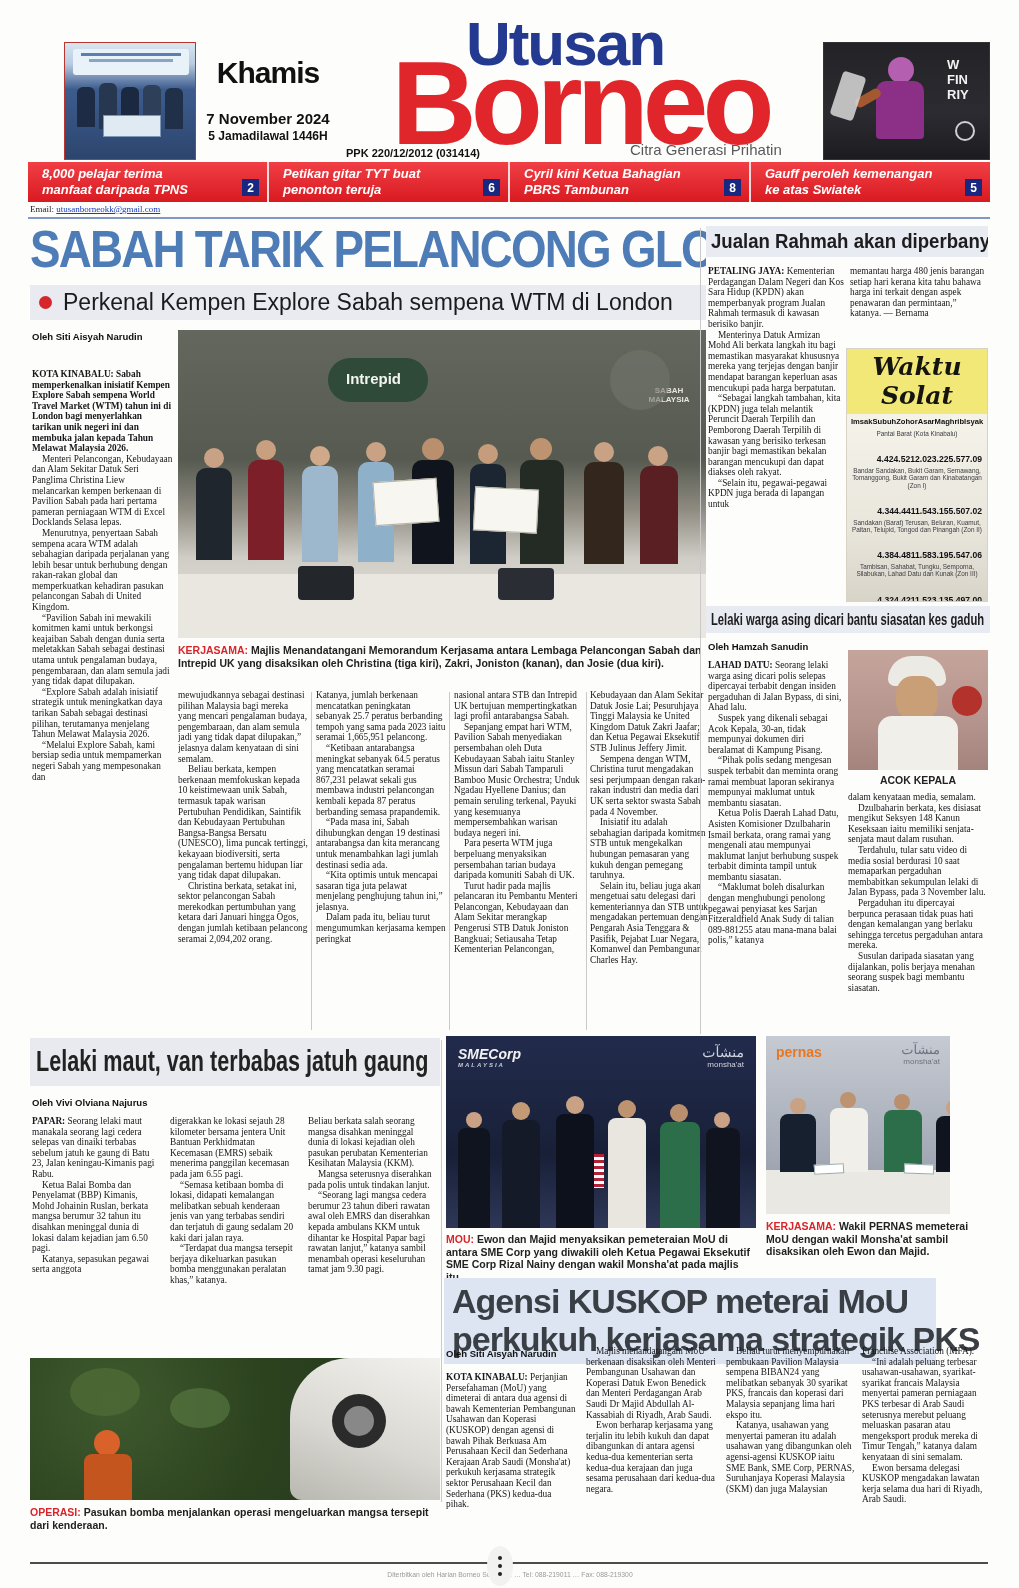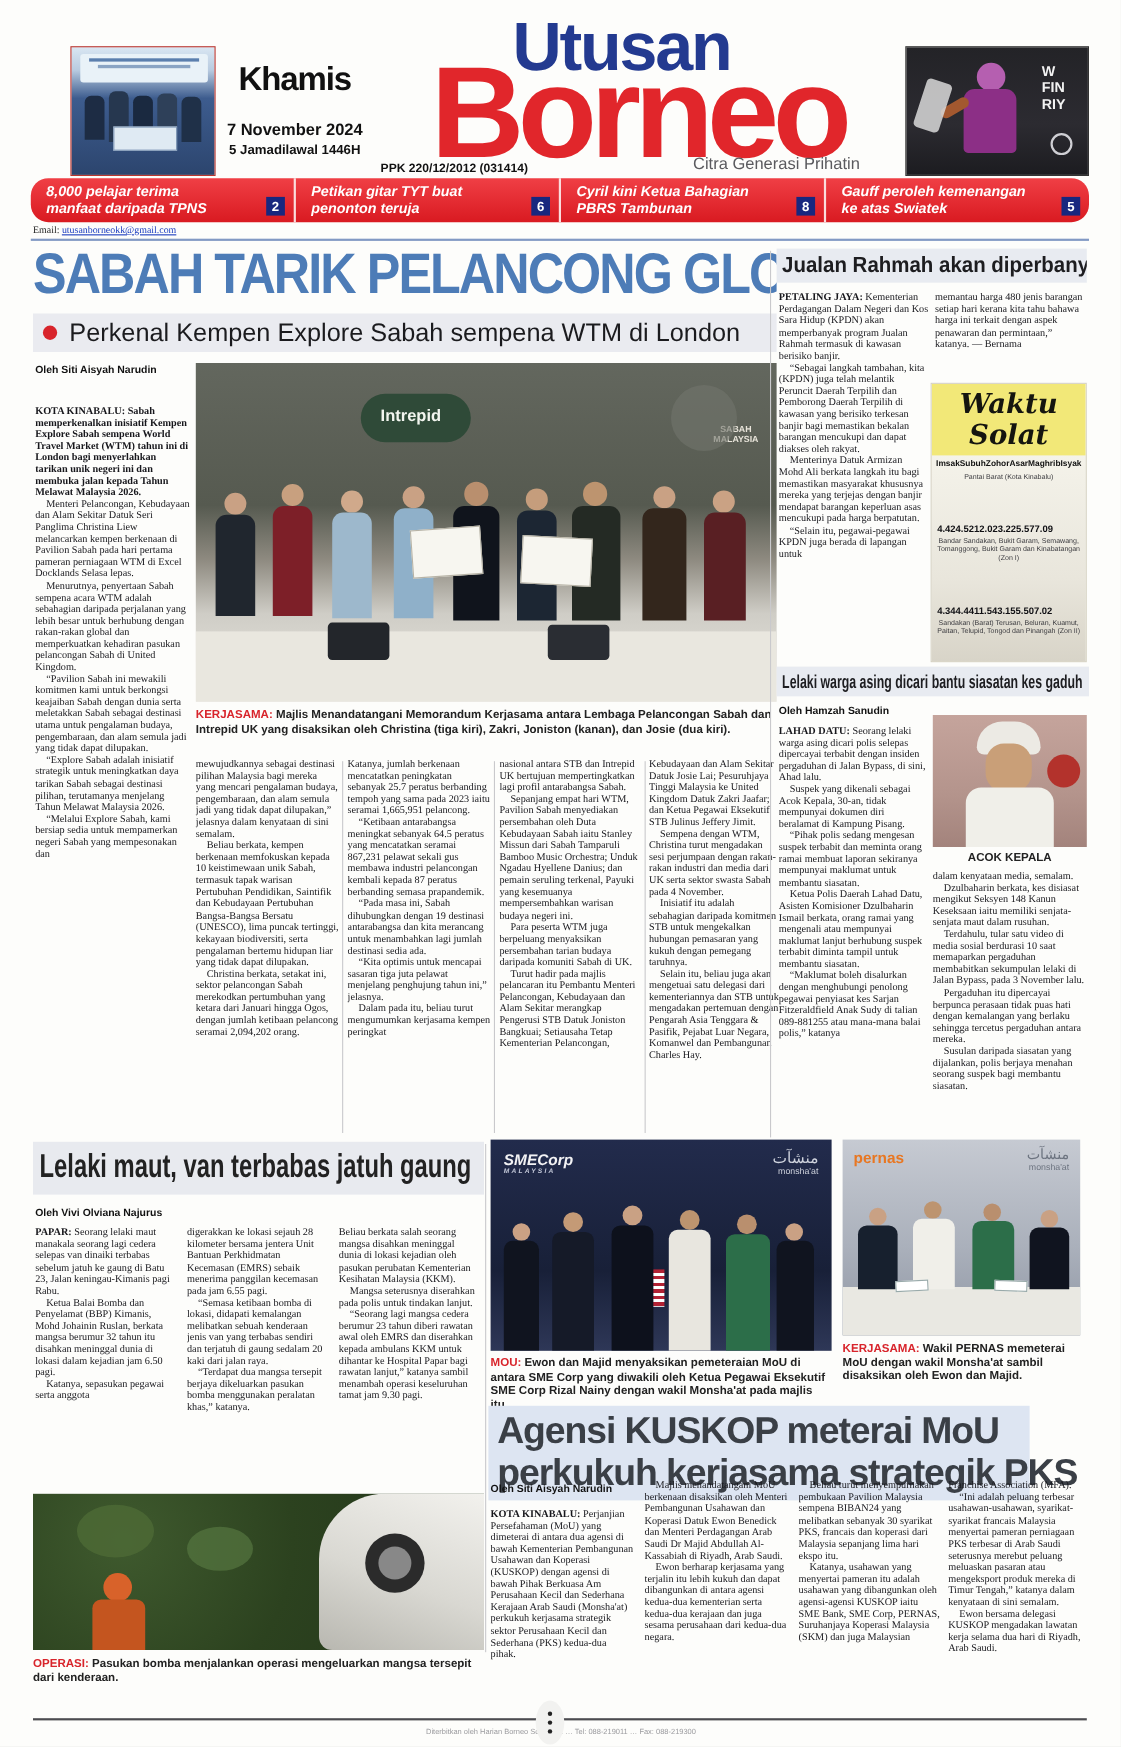"8,000 pelajar terima manfaat daripada" .teaser-strip { border-radius: 16px -> none }
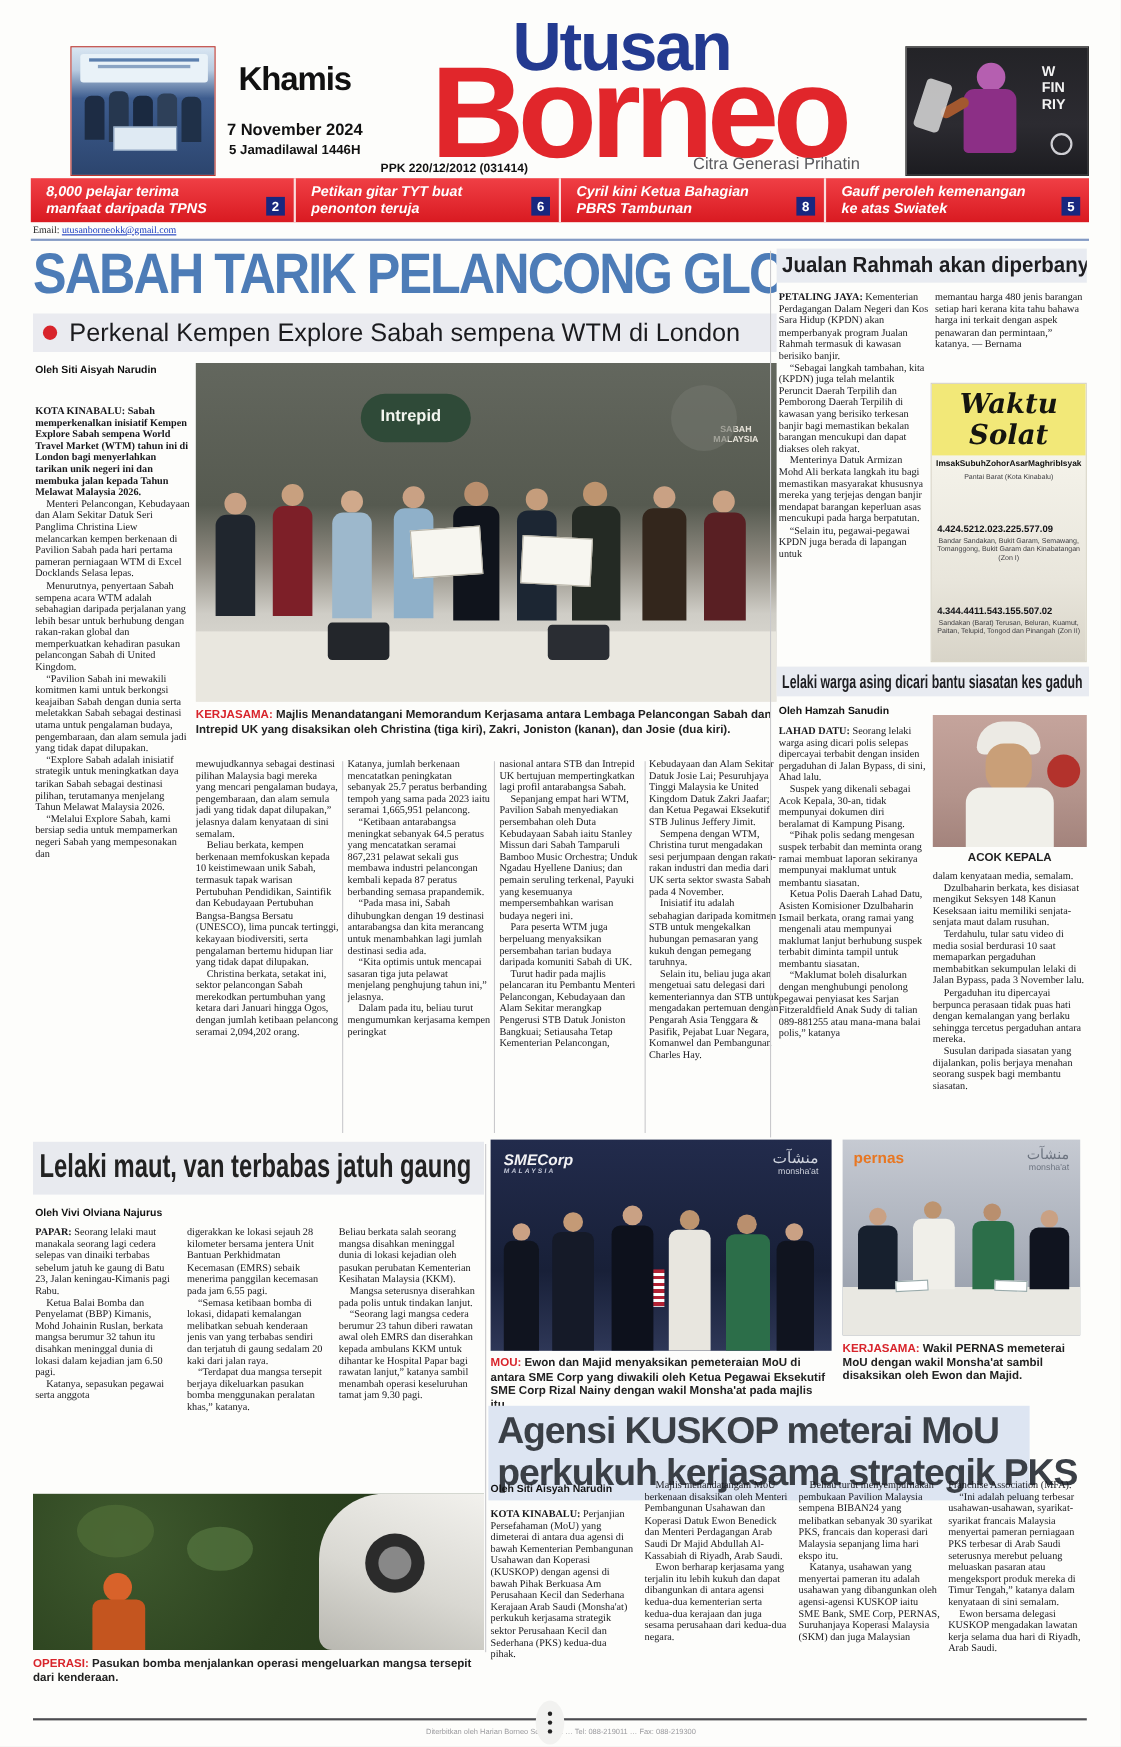"“Sebagai langkah tambahan, kita (KPDN)" p { order: before "Menterinya Datuk Armizan Mohd Ali" -> after "Menterinya Datuk Armizan Mohd Ali" }
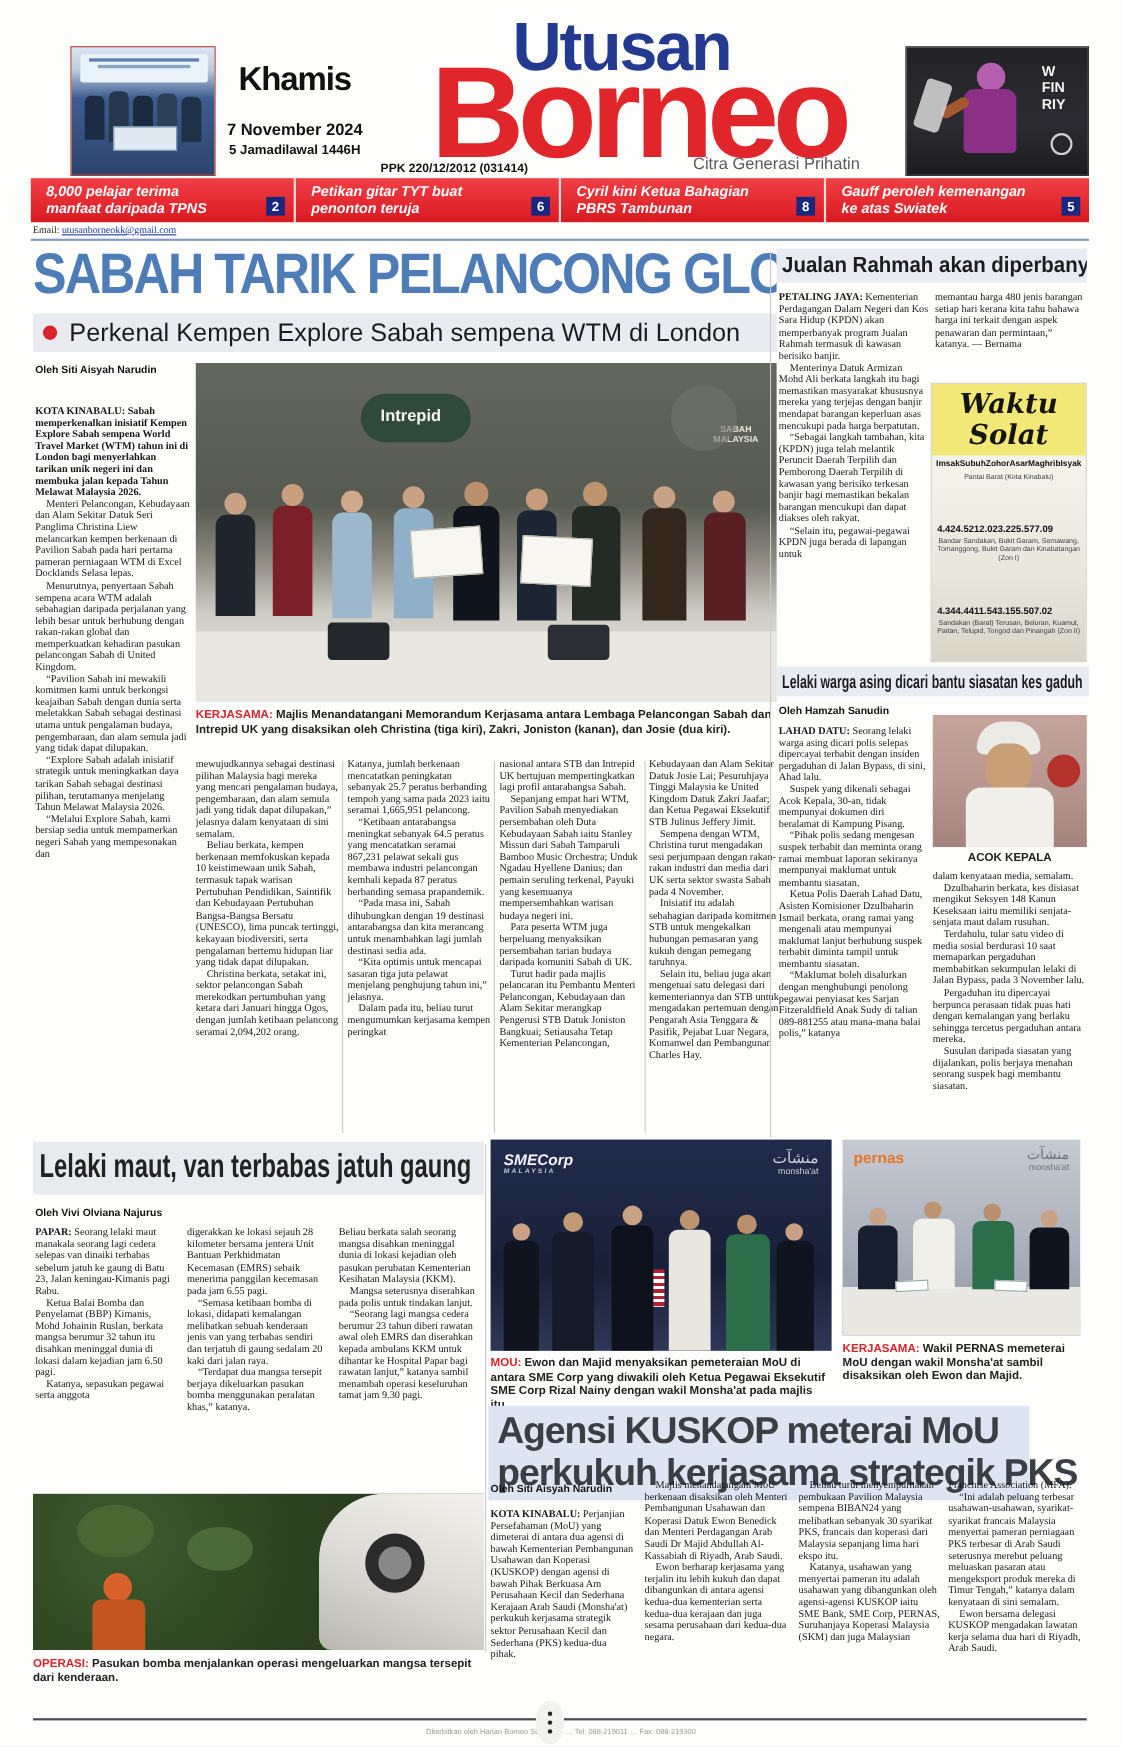"4.42" .ws-times { justify-content: flex-start -> flex-end; margin-top: 22px -> none }
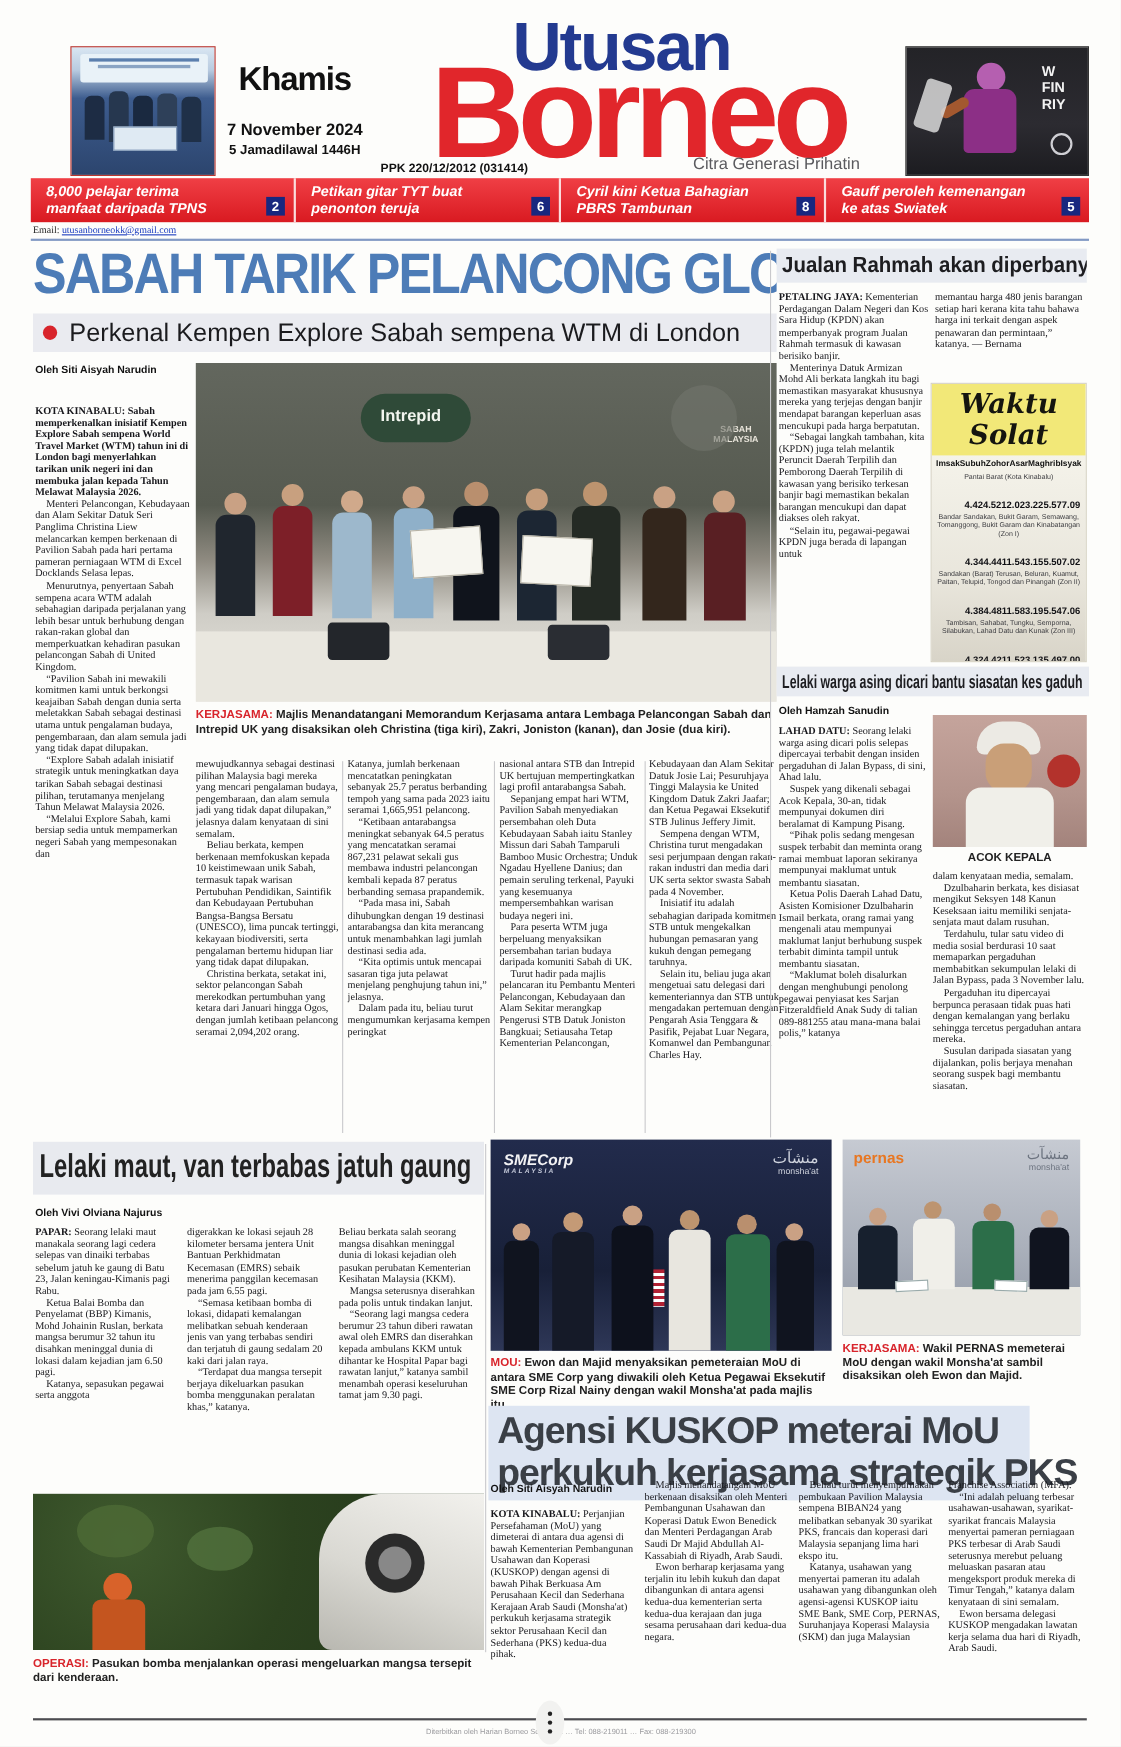"pernas" div.photo { width: 216px -> 184px }
